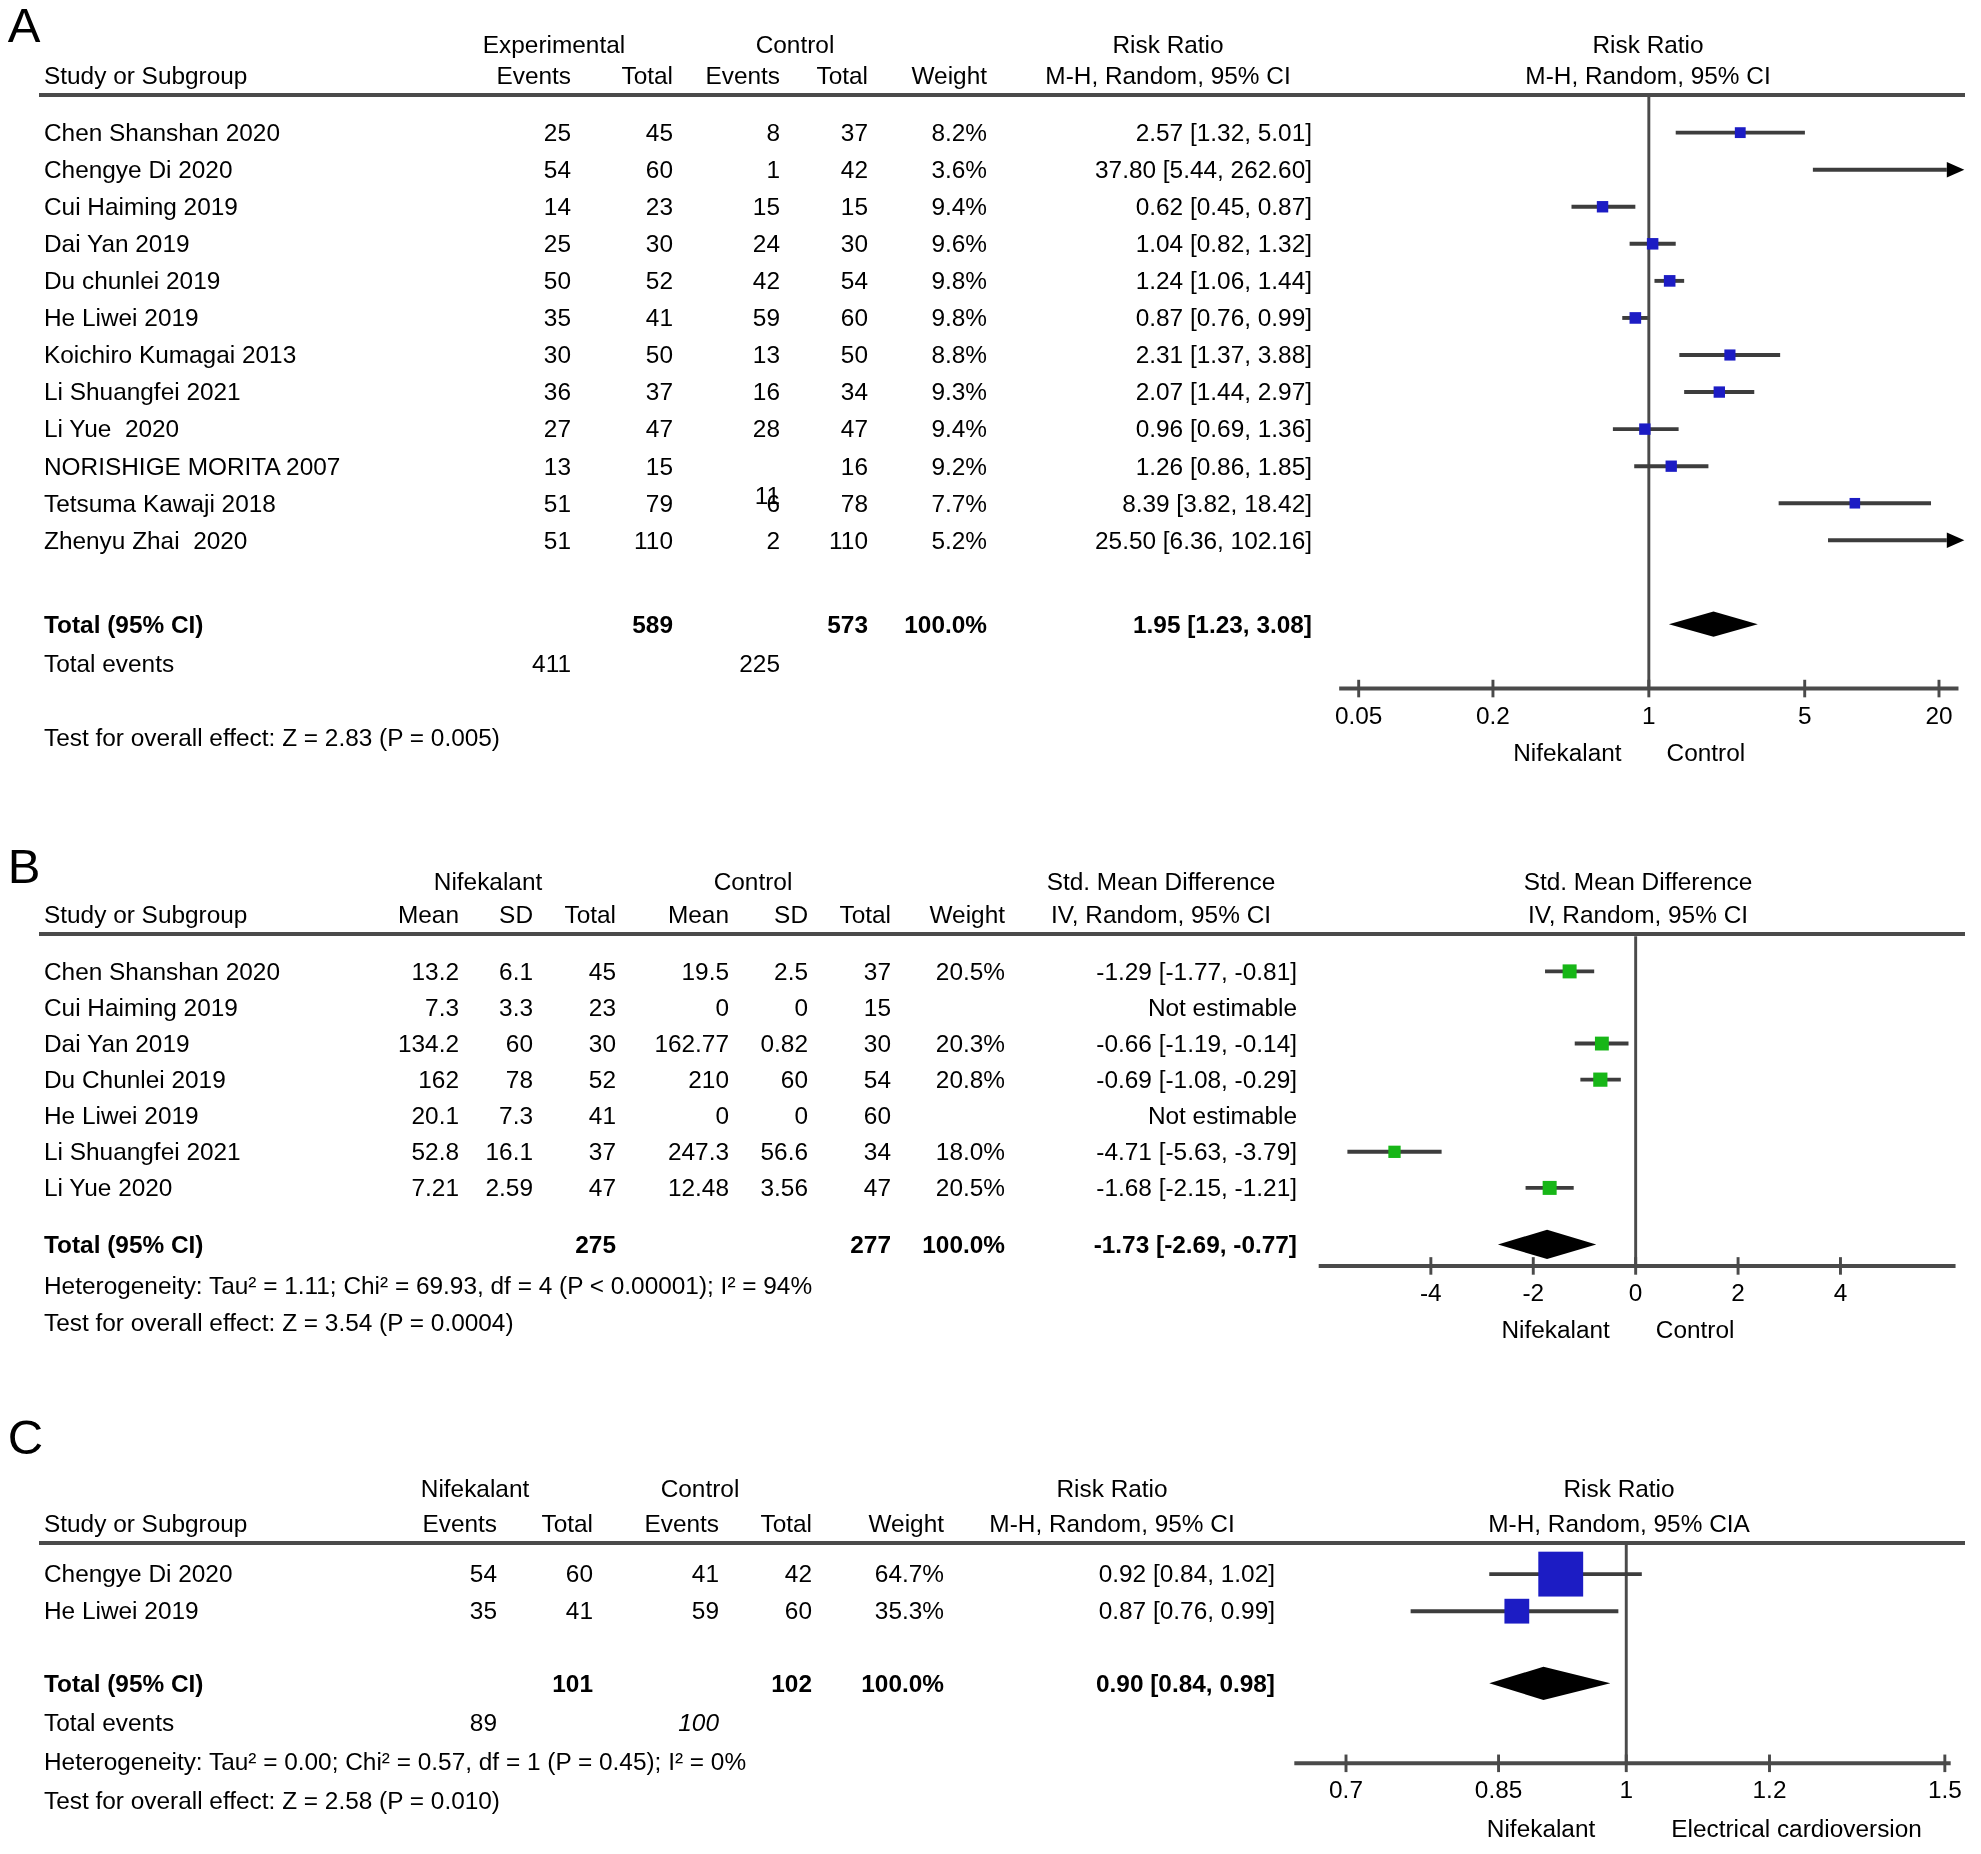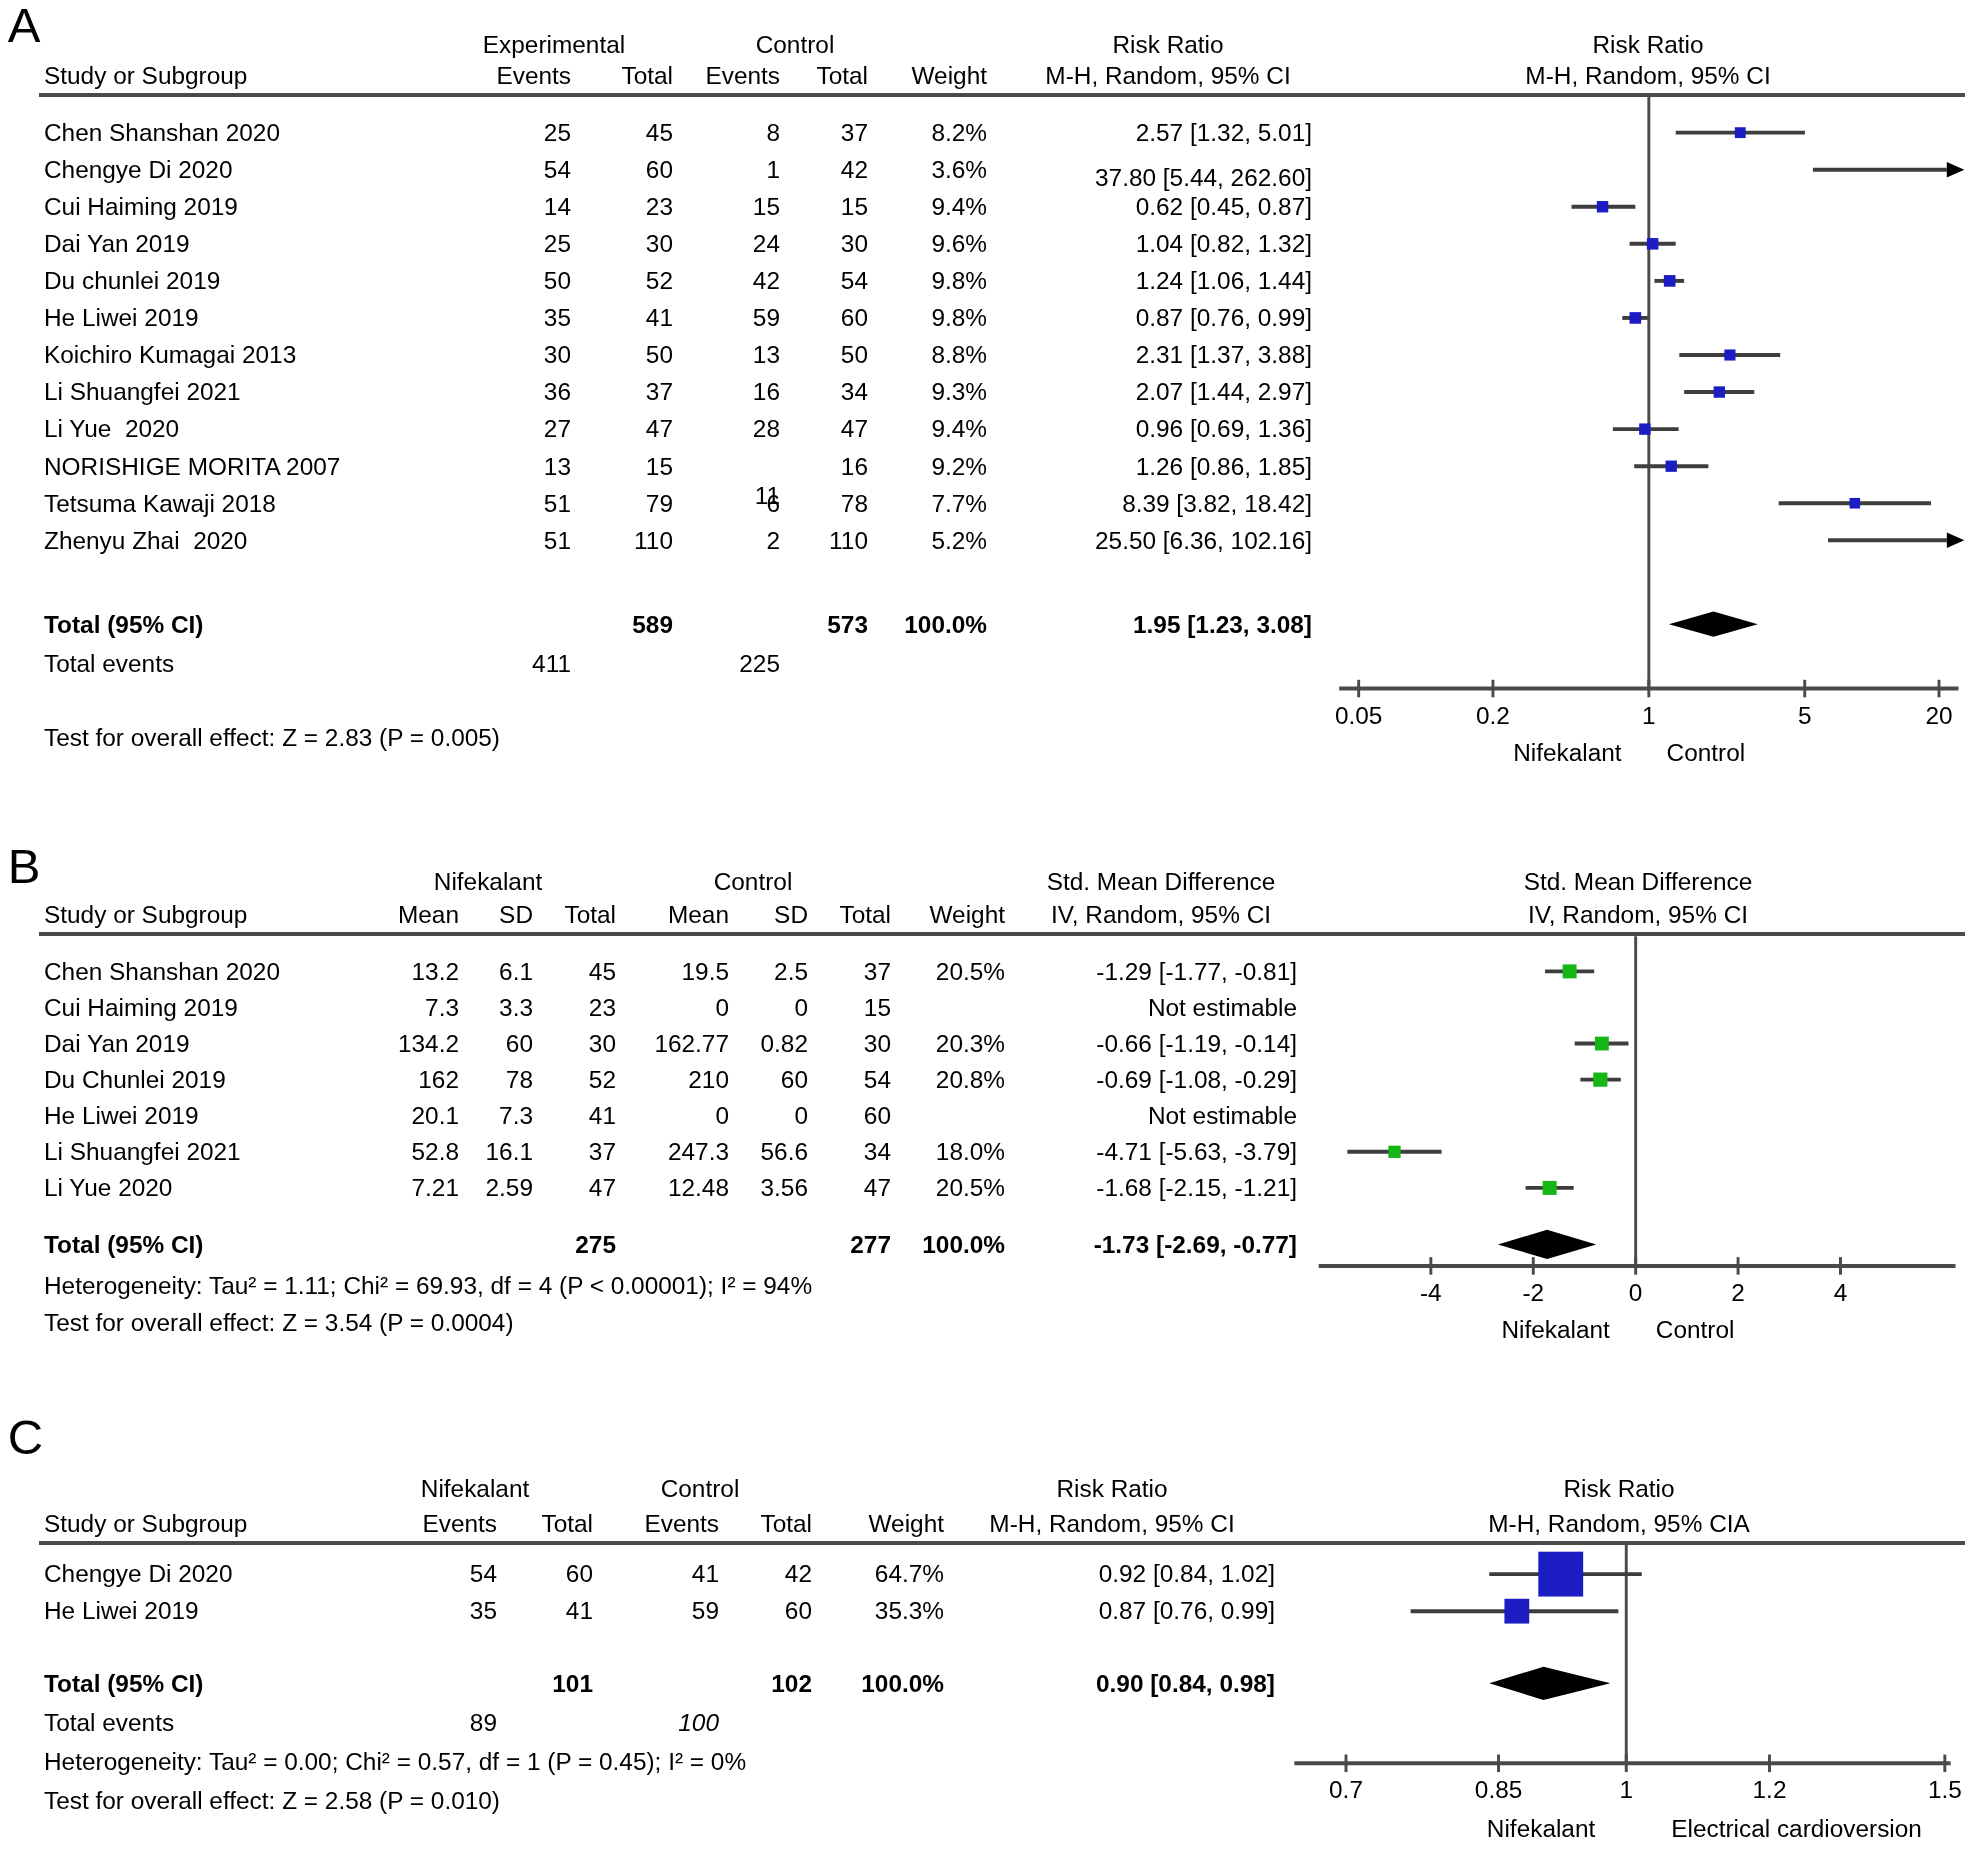"37.80 [5.44, 262.60]" span.abs { top: 164px -> 156px }
